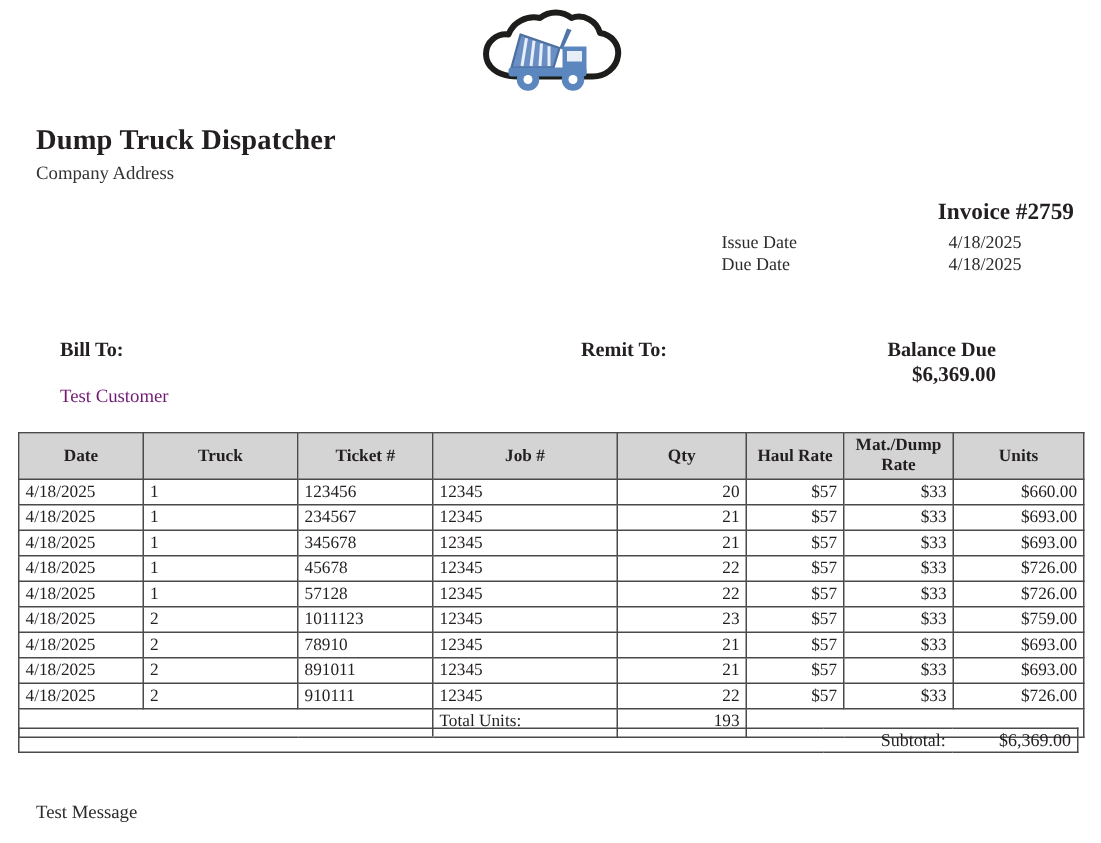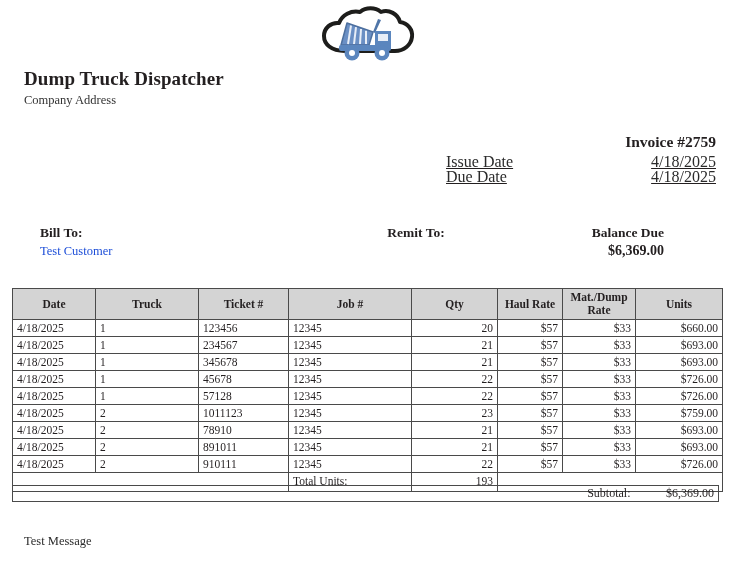"Dump Truck Dispatcher" .company-block { top: 68px -> 83px }
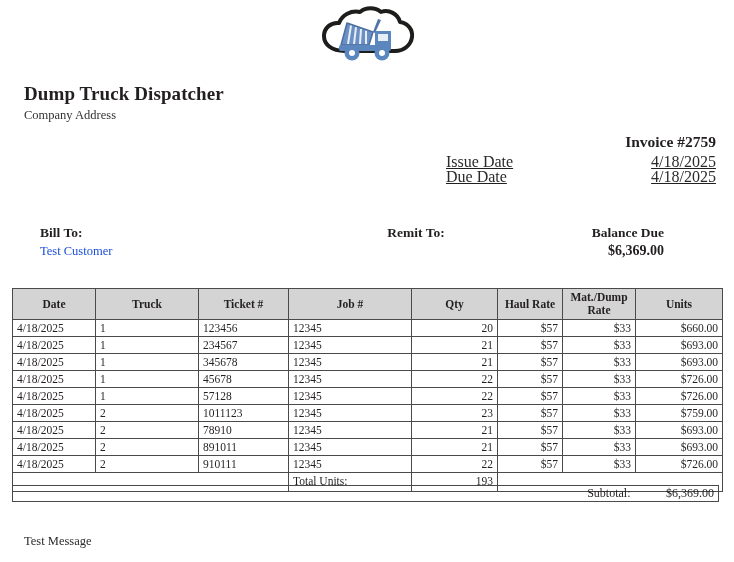"Issue Date" .meta-row { font-size: 16px -> 12px; justify-content: space-between -> center; text-decoration: underline -> none }
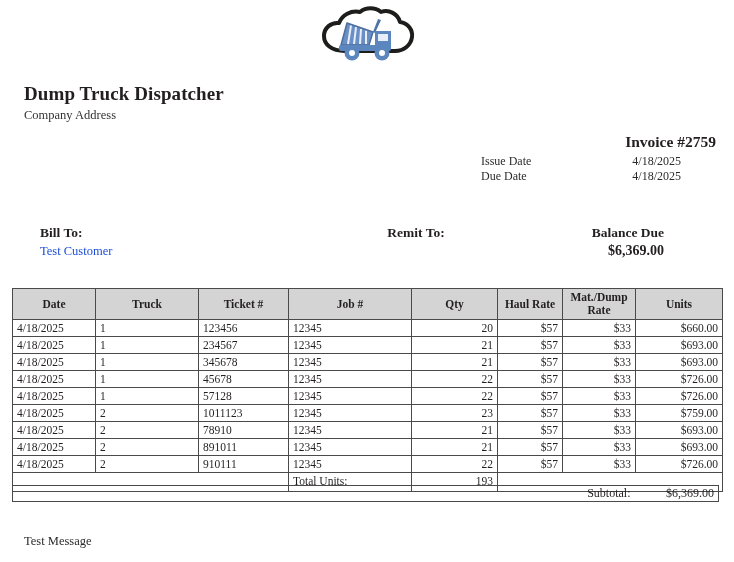"Test Customer" .party-value { color: #1d4ed8 -> #701a75; margin: 2px 0 0 0 -> 15px 0 0 0 }
